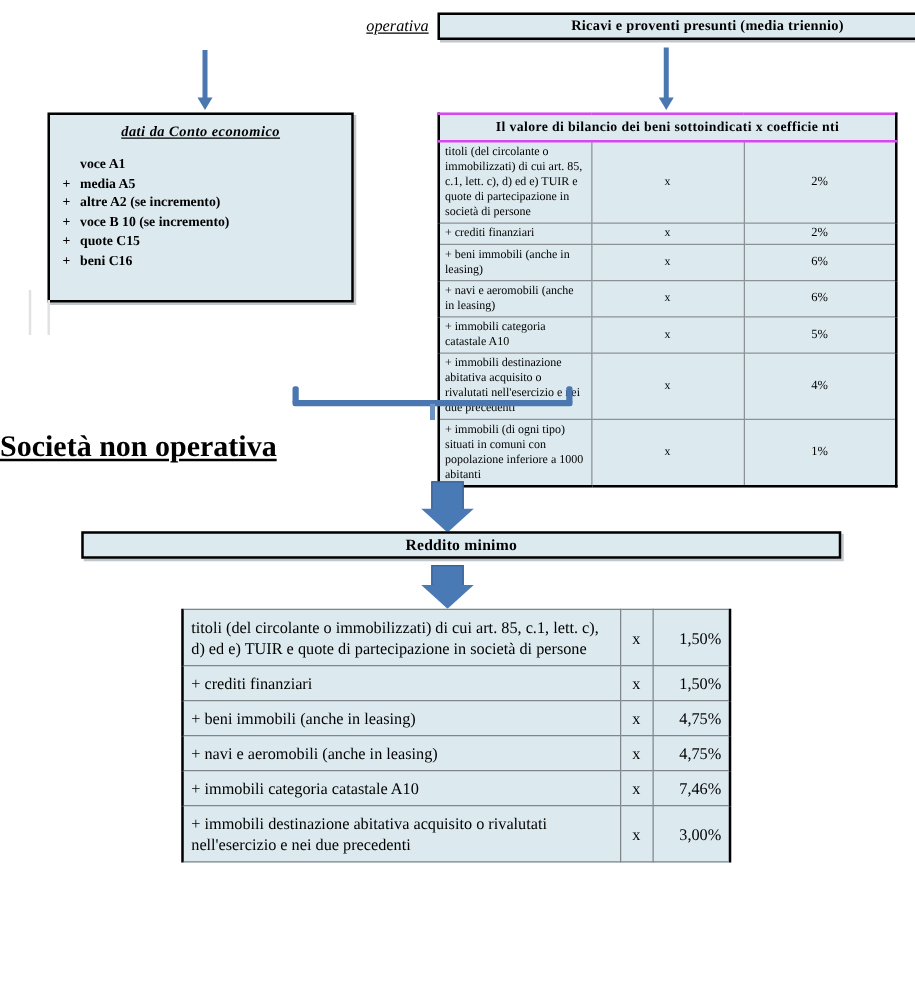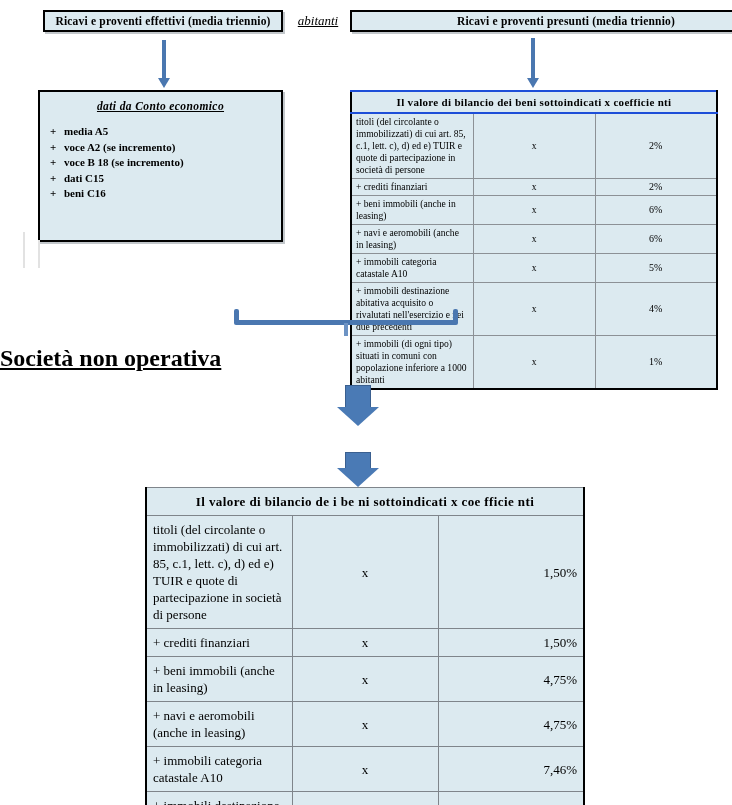"Ricavi e proventi effettivi (media" div.hdrbox { html: <div> <span>Ricavi e proventi effettivi (media triennio)</span> </div> -> none }
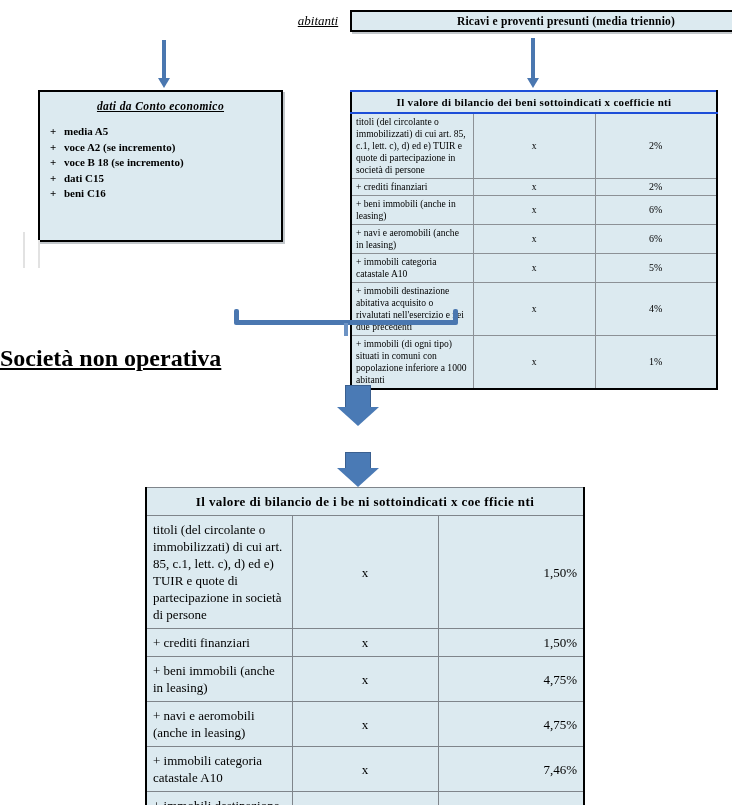"abitanti" span { text: abitanti -> operativa }
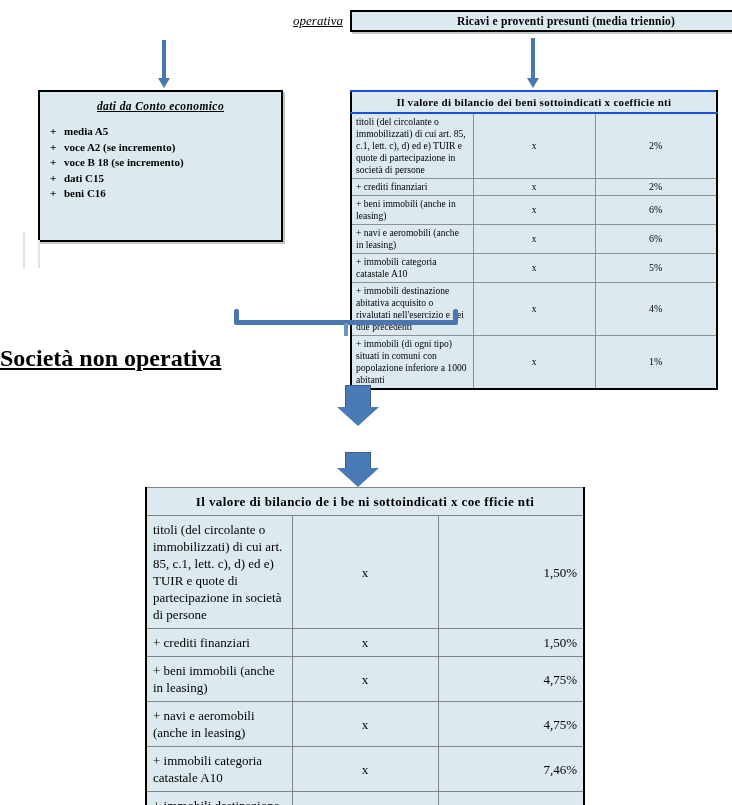"Il valore di bilancio dei" table.coefftable .thead td { border: 2px solid #1d4ed8 -> 2px solid #d946ef }
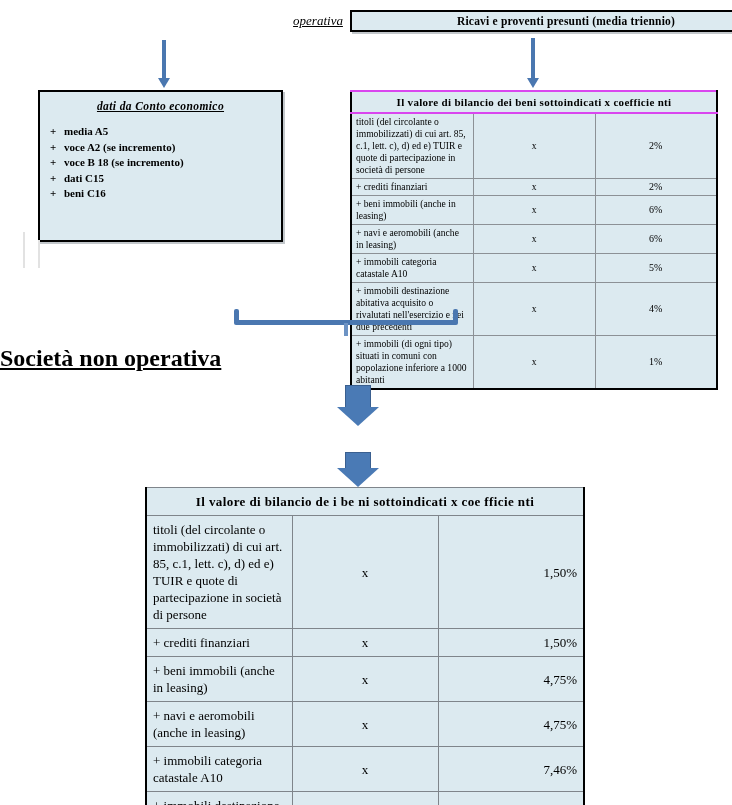"voce A1" div.ce-row { html: none -> <div> <span></span> <span>voce A1</span> </div> }
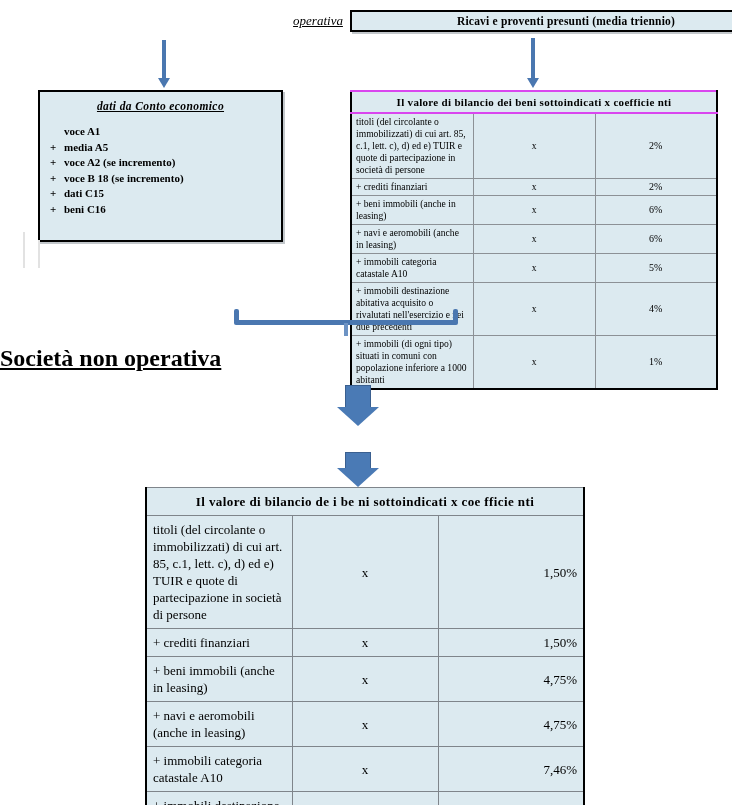"voce A2 (se incremento)" span.txt { text: voce -> altre }
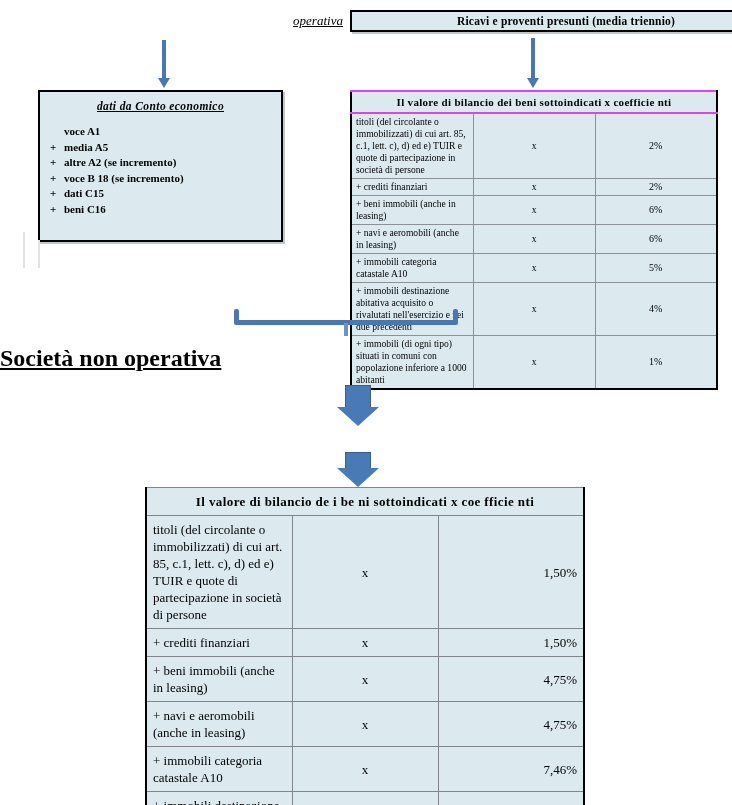"voce B 18 (se incremento)" span.txt { text: 18 -> 10 }
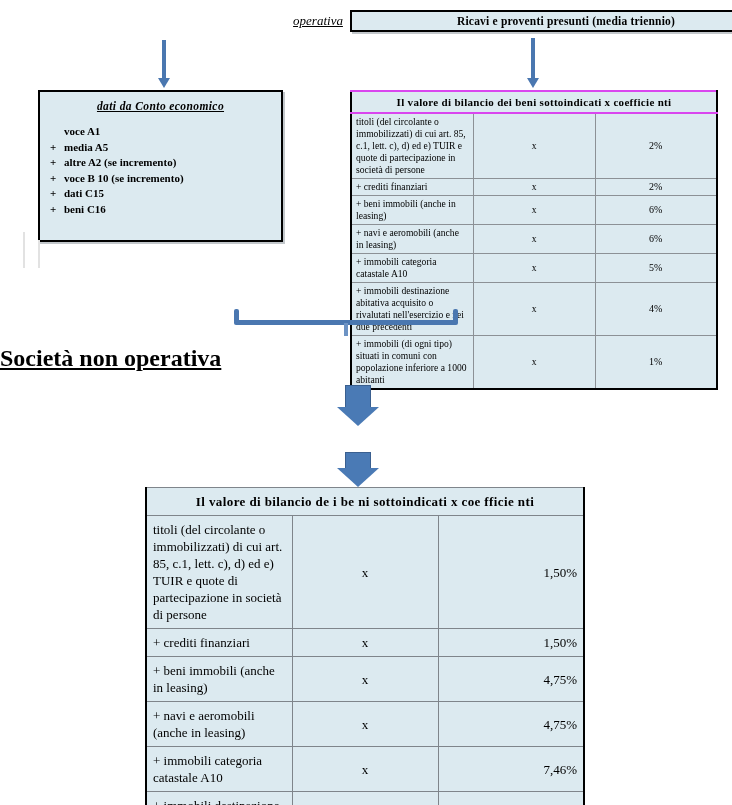"dati C15" span.txt { text: dati -> quote }
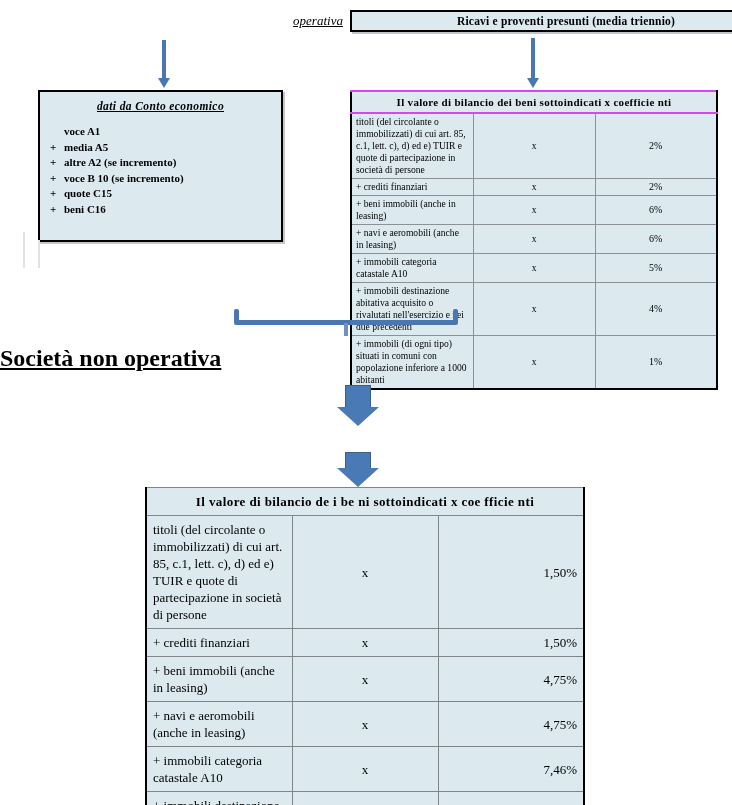"Reddito minimo" div.hdrbox { html: none -> <div> <span>Reddito minimo</span> </div> }
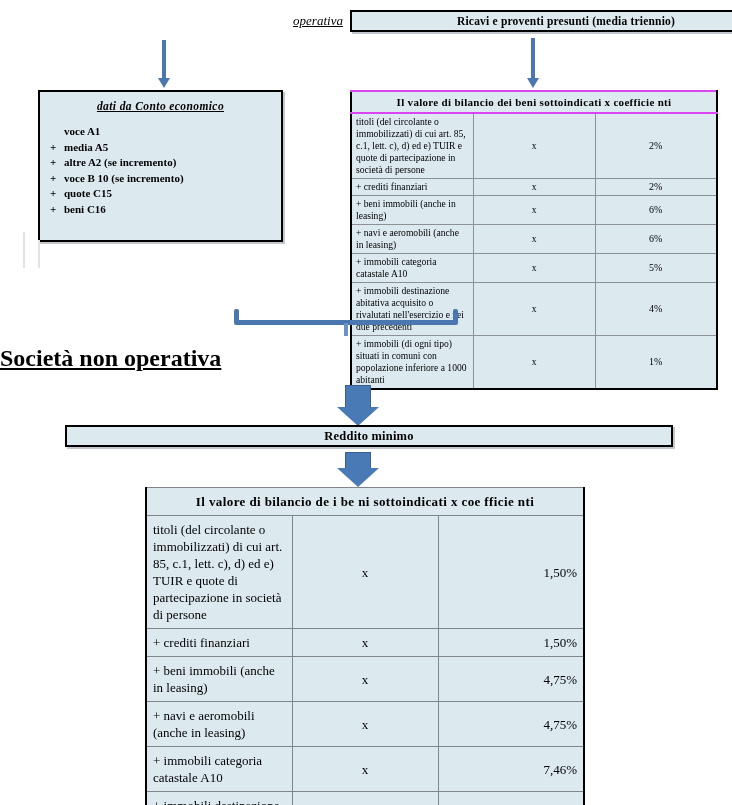"Il valore di bilancio de" tr.thead { html: <tr> <td>Il valore di bilancio de i be ni sottoindicati x coe fficie nti</td> </tr> -> none }
